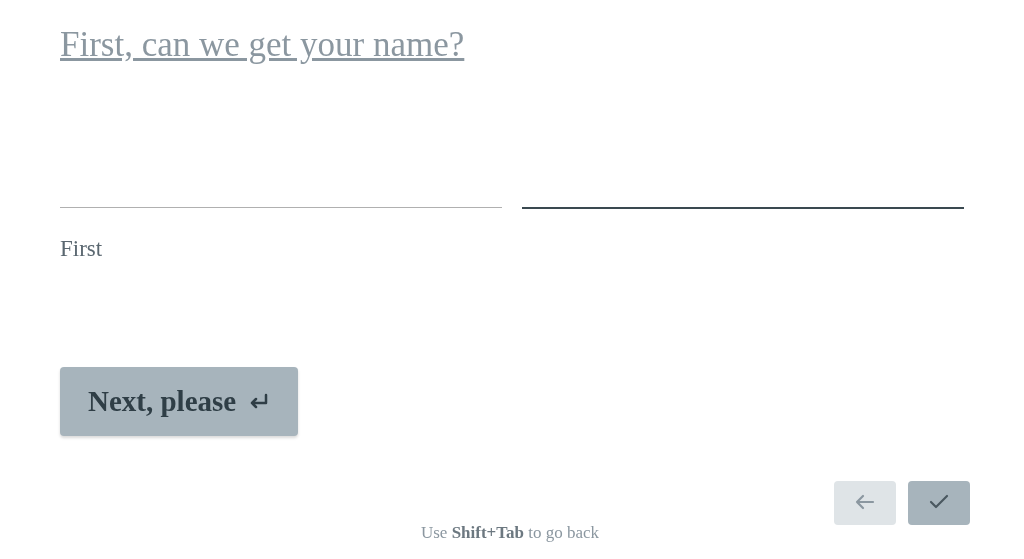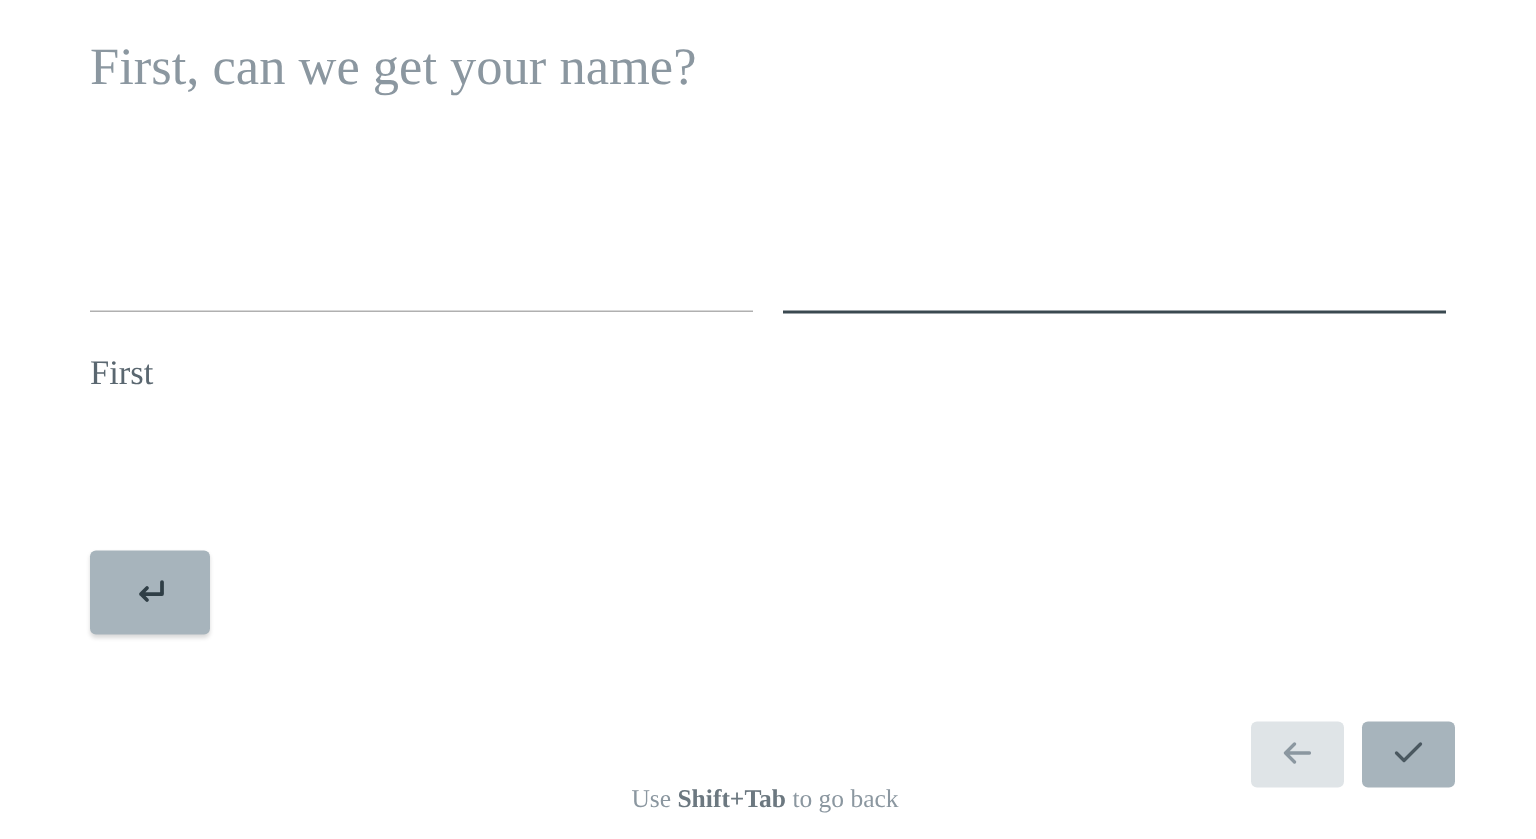"First, can we get your" .question { text-decoration: none -> underline }
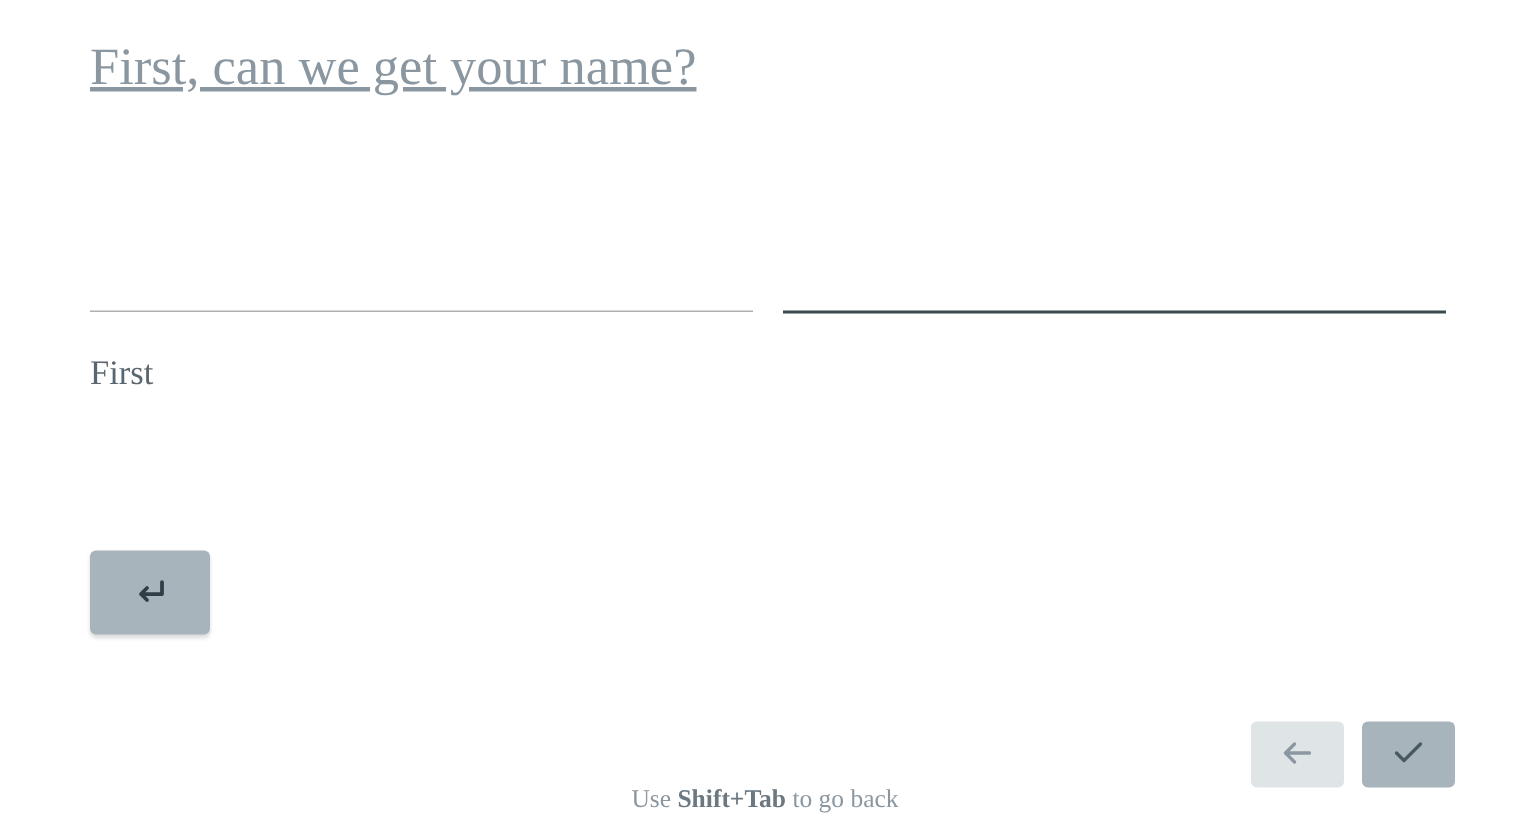"Next, please" span { html: none -> <span>Next, please</span> }
